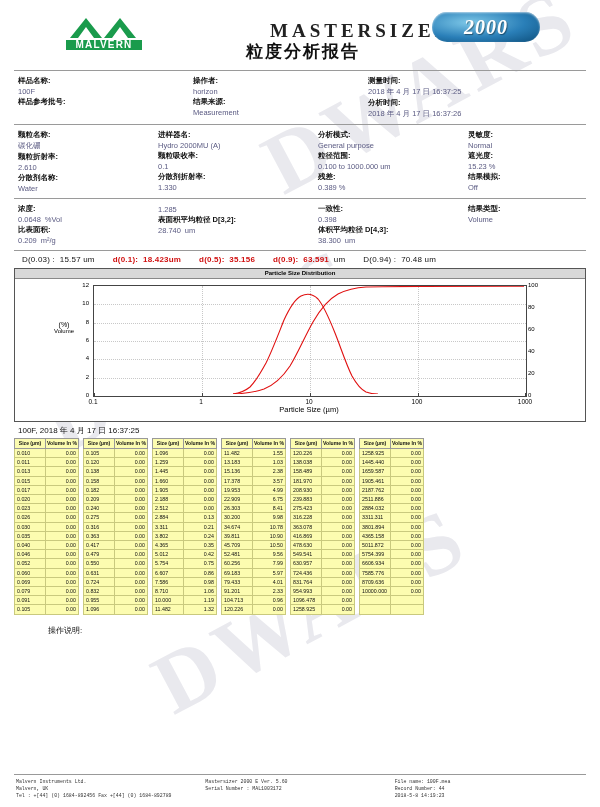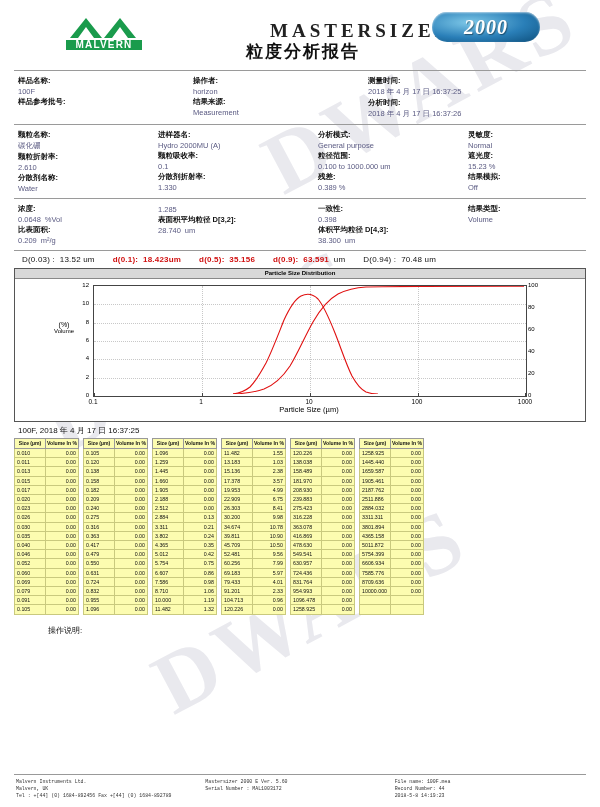"13.52 um" span.pc-blk { text: 13.52 -> 15.57 }
